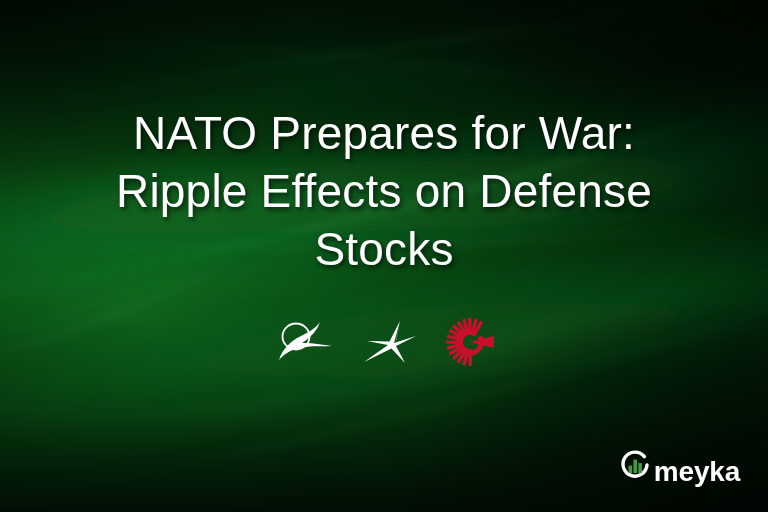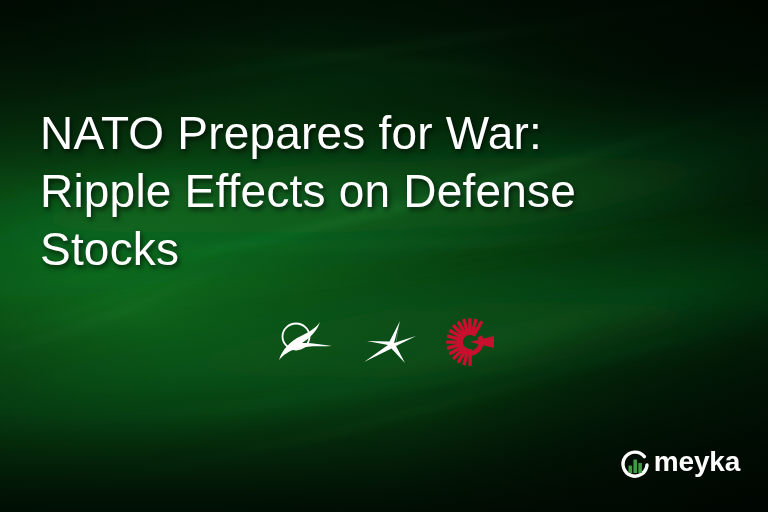"NATO Prepares for War:" .title-wrap { text-align: left -> center }
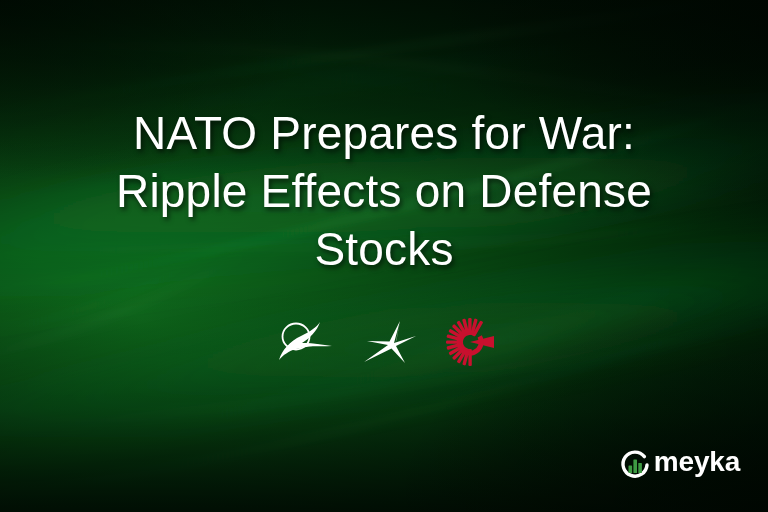"meyka" .brand { align-items: flex-start -> flex-end }
